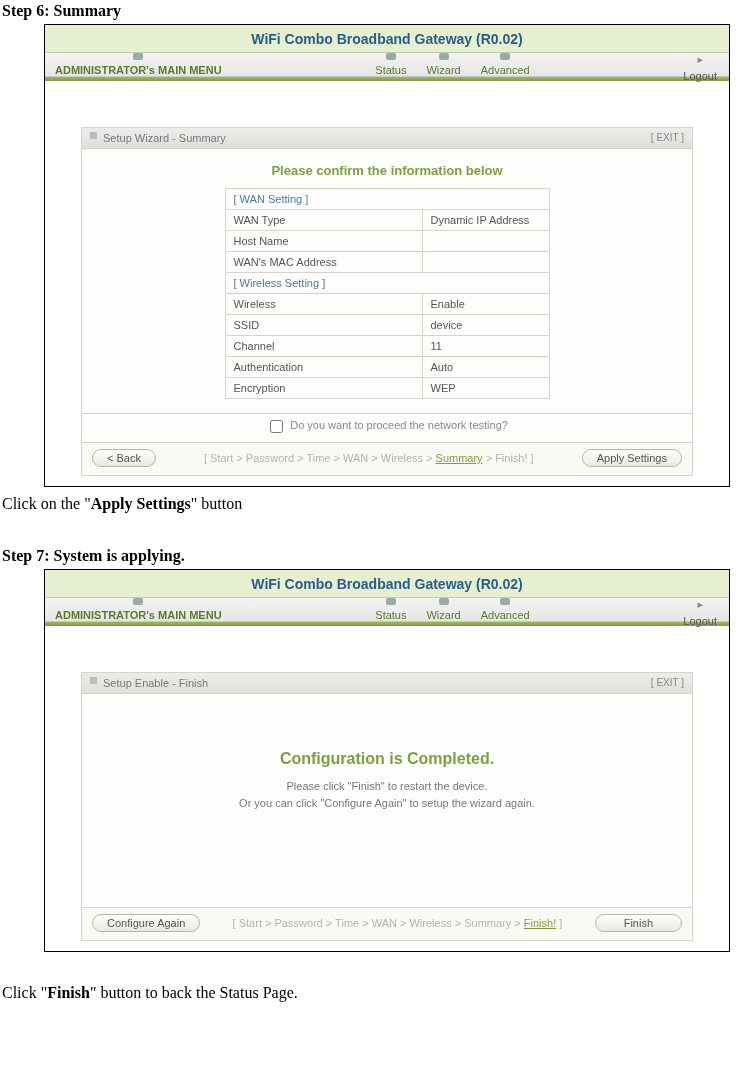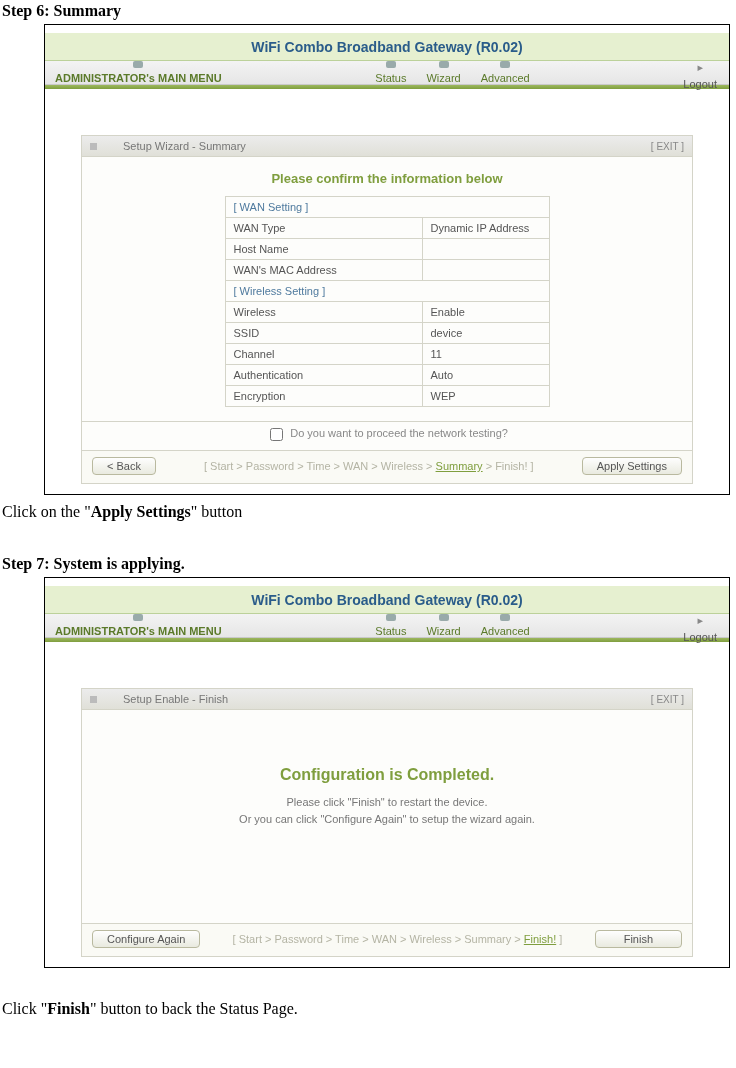"WiFi Combo Broadband Gateway (R0.02)" .ss-title { margin-top: 8px -> none }
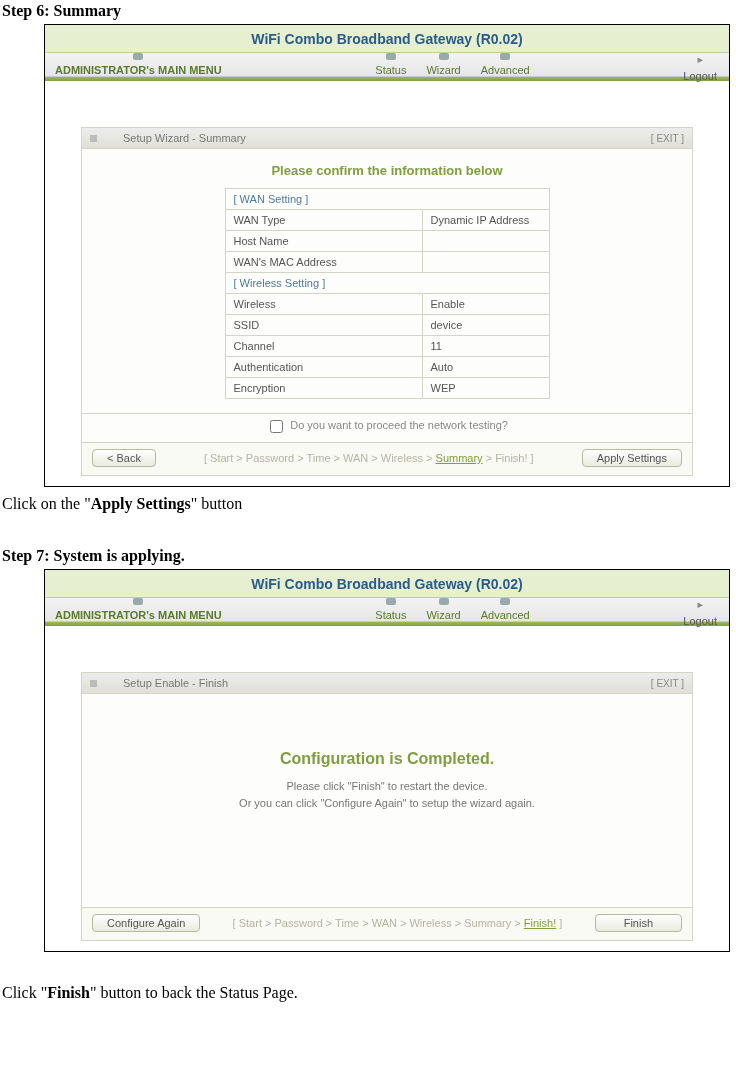"Setup Wizard - Summary" .panel-hd { align-items: center -> none; gap: 20px -> none }
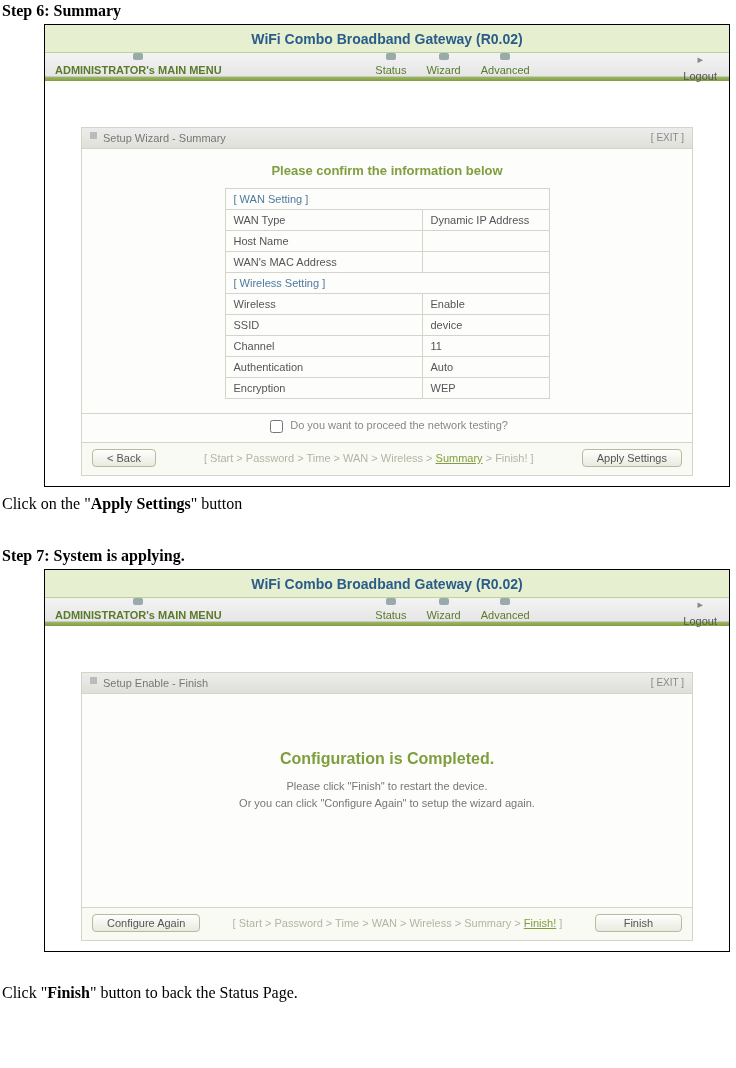"< Back" .btn { border-radius: 4px -> 9px }
